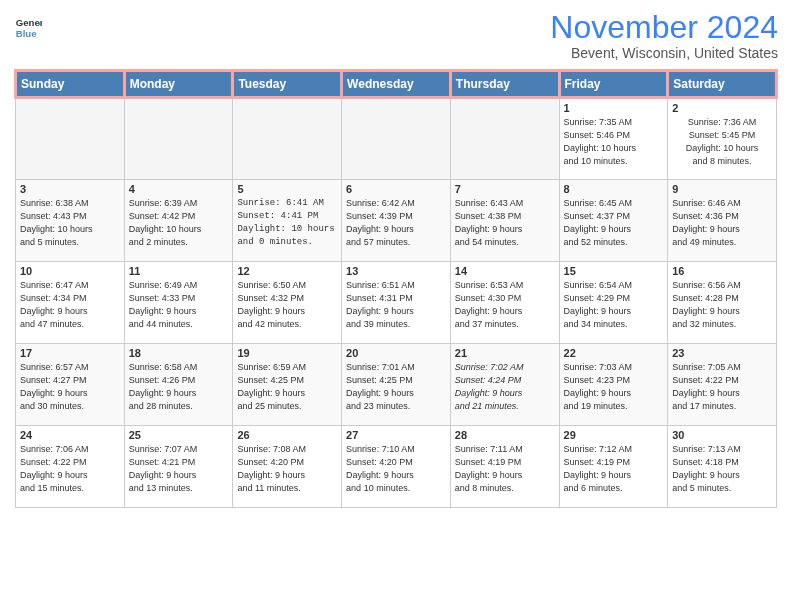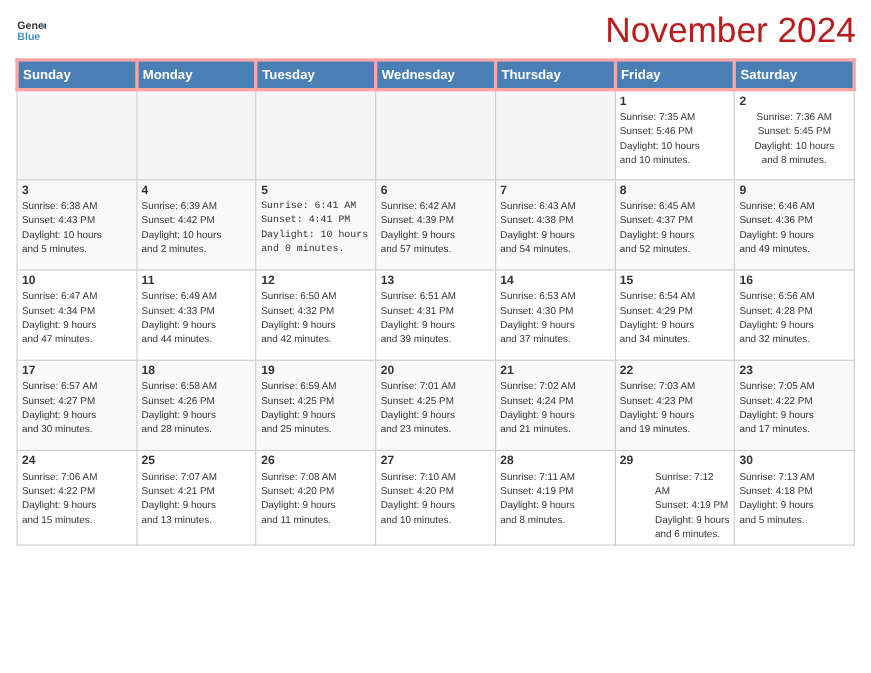"November 2024" .month-title { color: #b91c1c -> #3b82f6 }
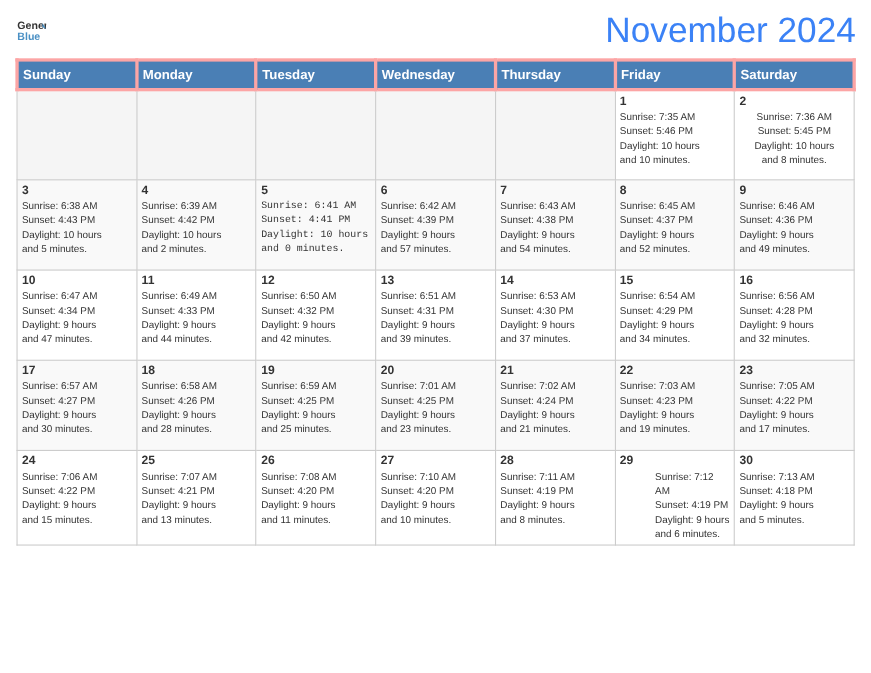"Bevent, Wisconsin, United States" div.location { html: none -> <div>Bevent, Wisconsin, United States</div> }
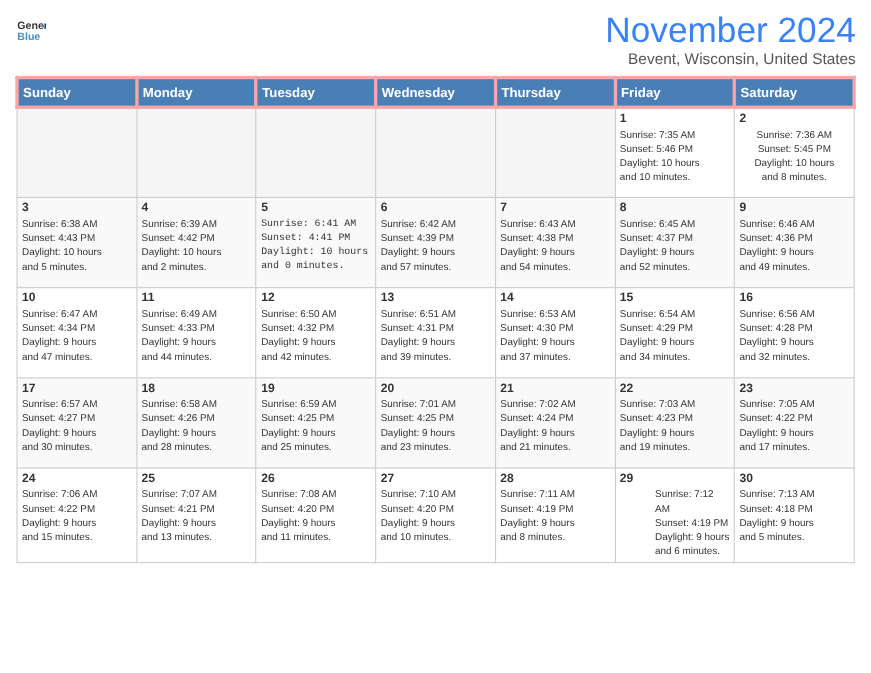"Sunrise: 7:02 AM" div.day-info { font-style: none -> italic }
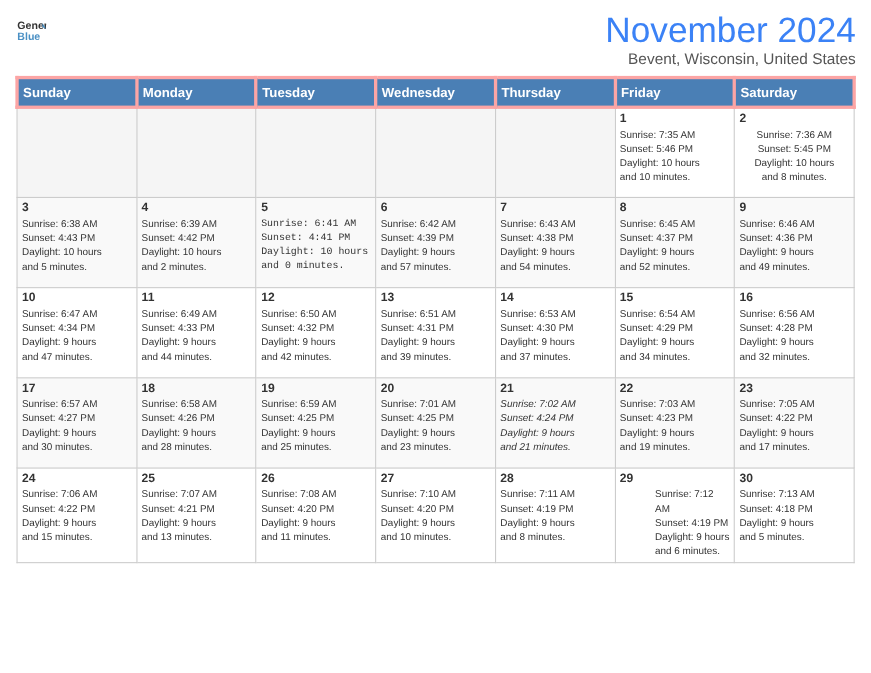"Sunrise: 7:12 AM" div.day-info { margin-left: 32px -> none }
